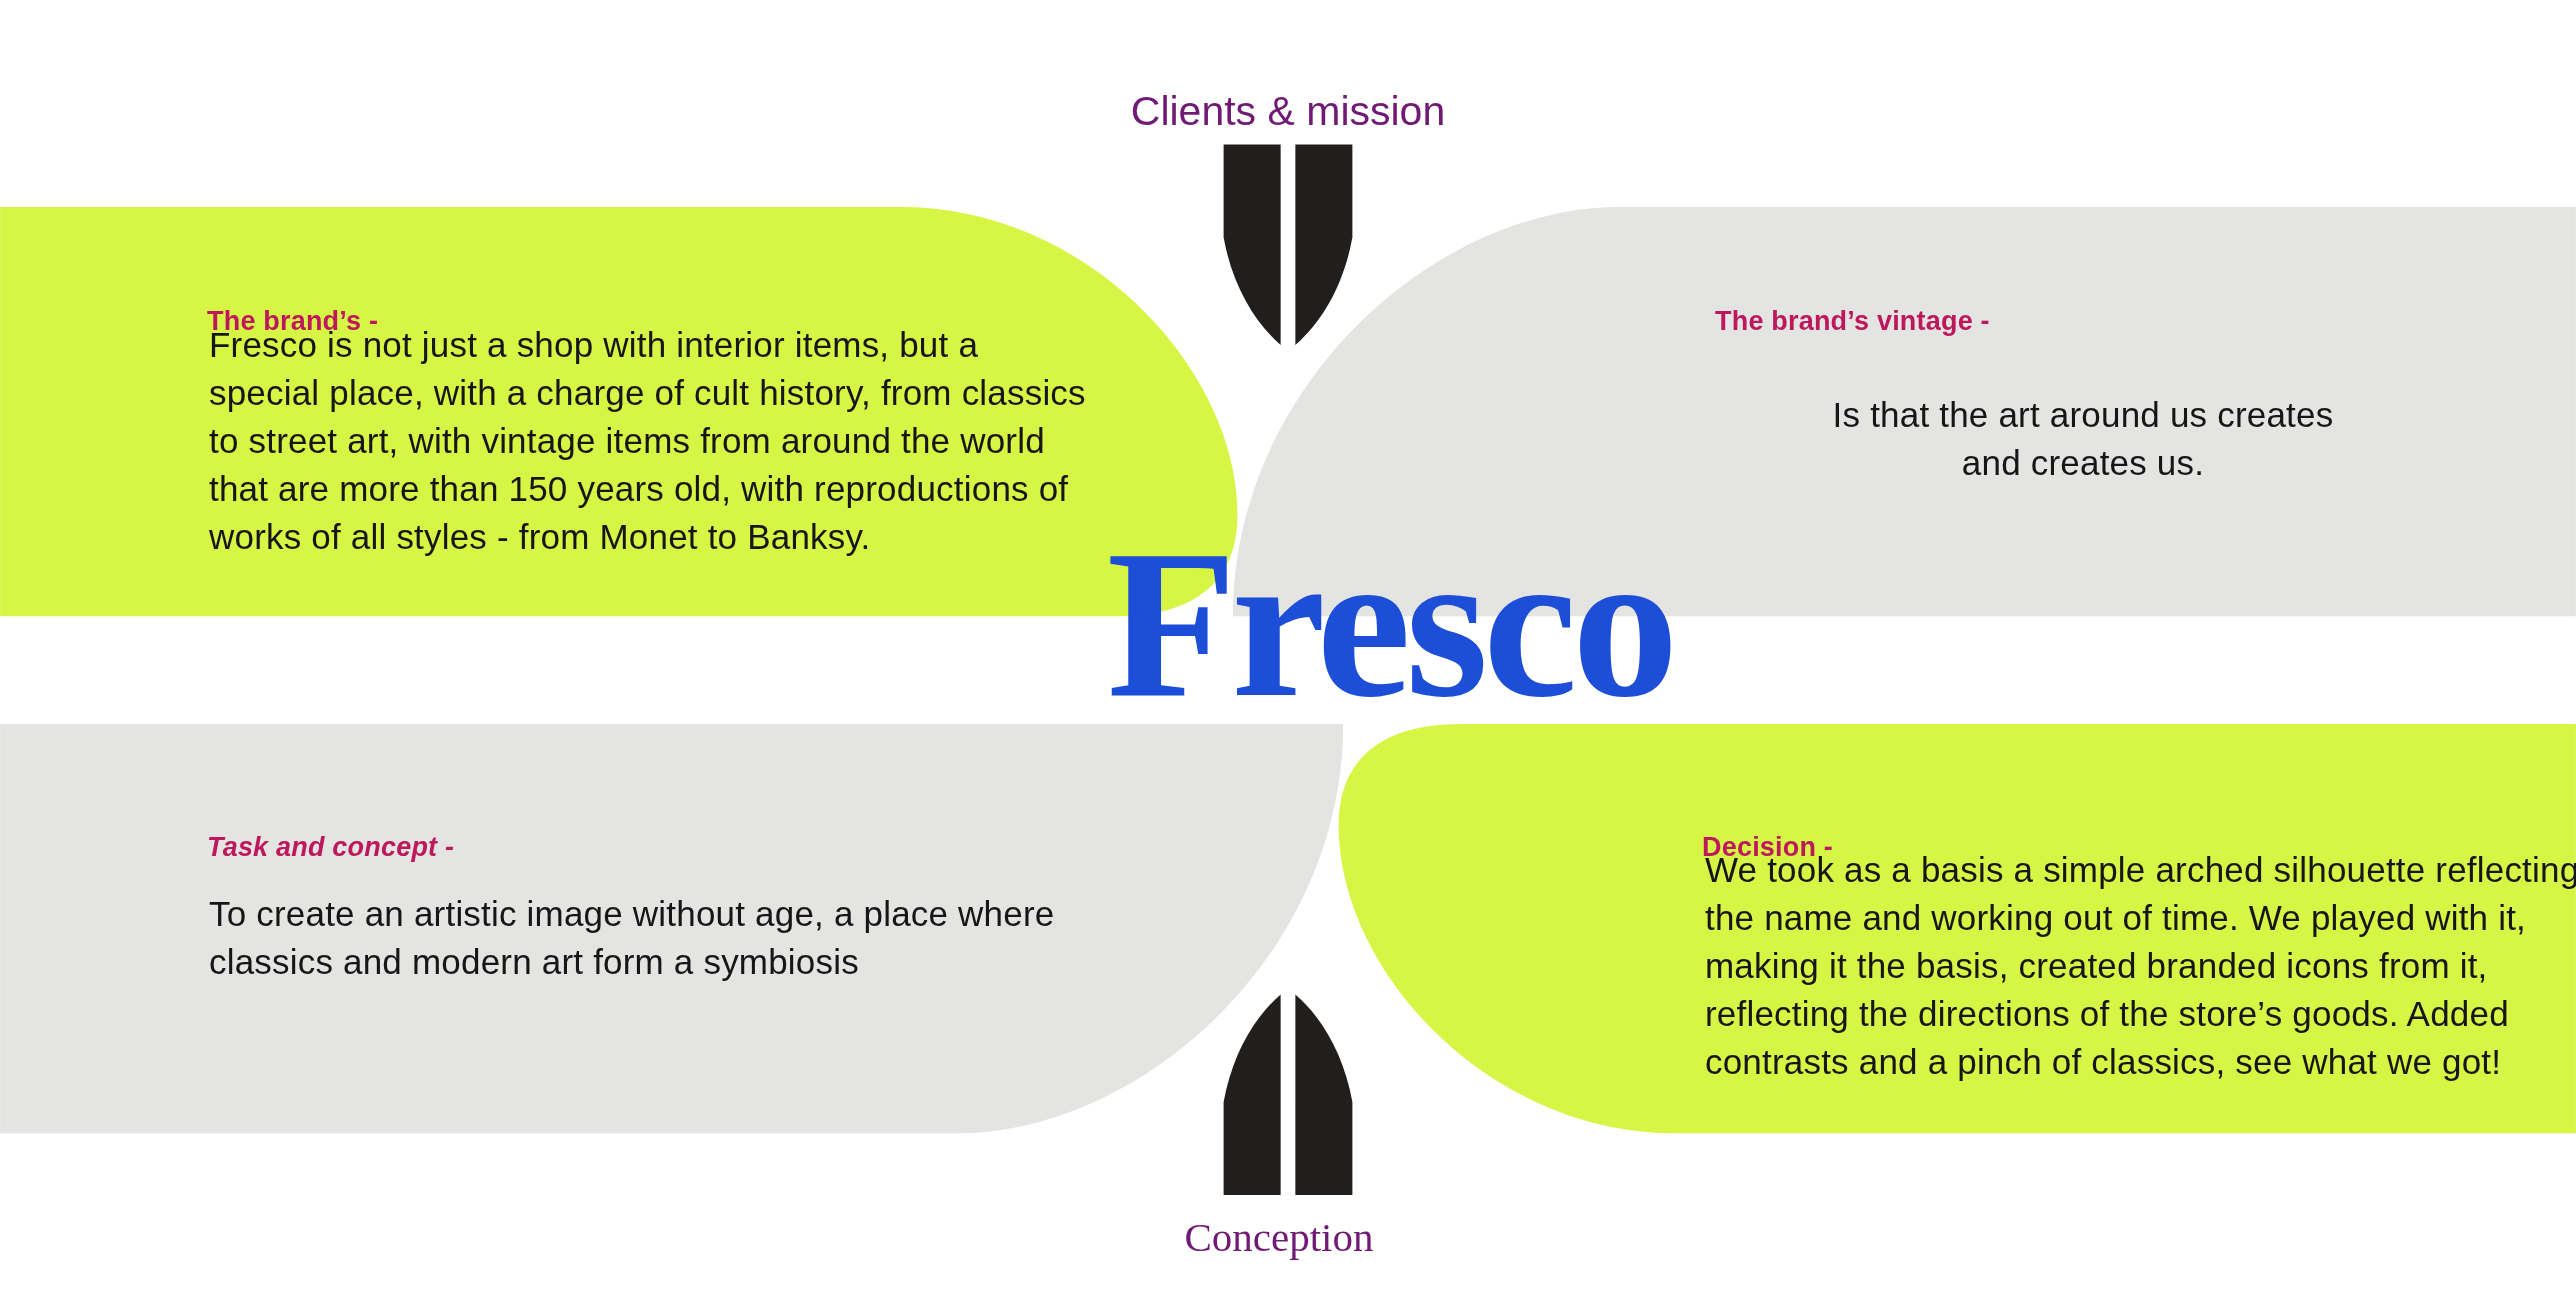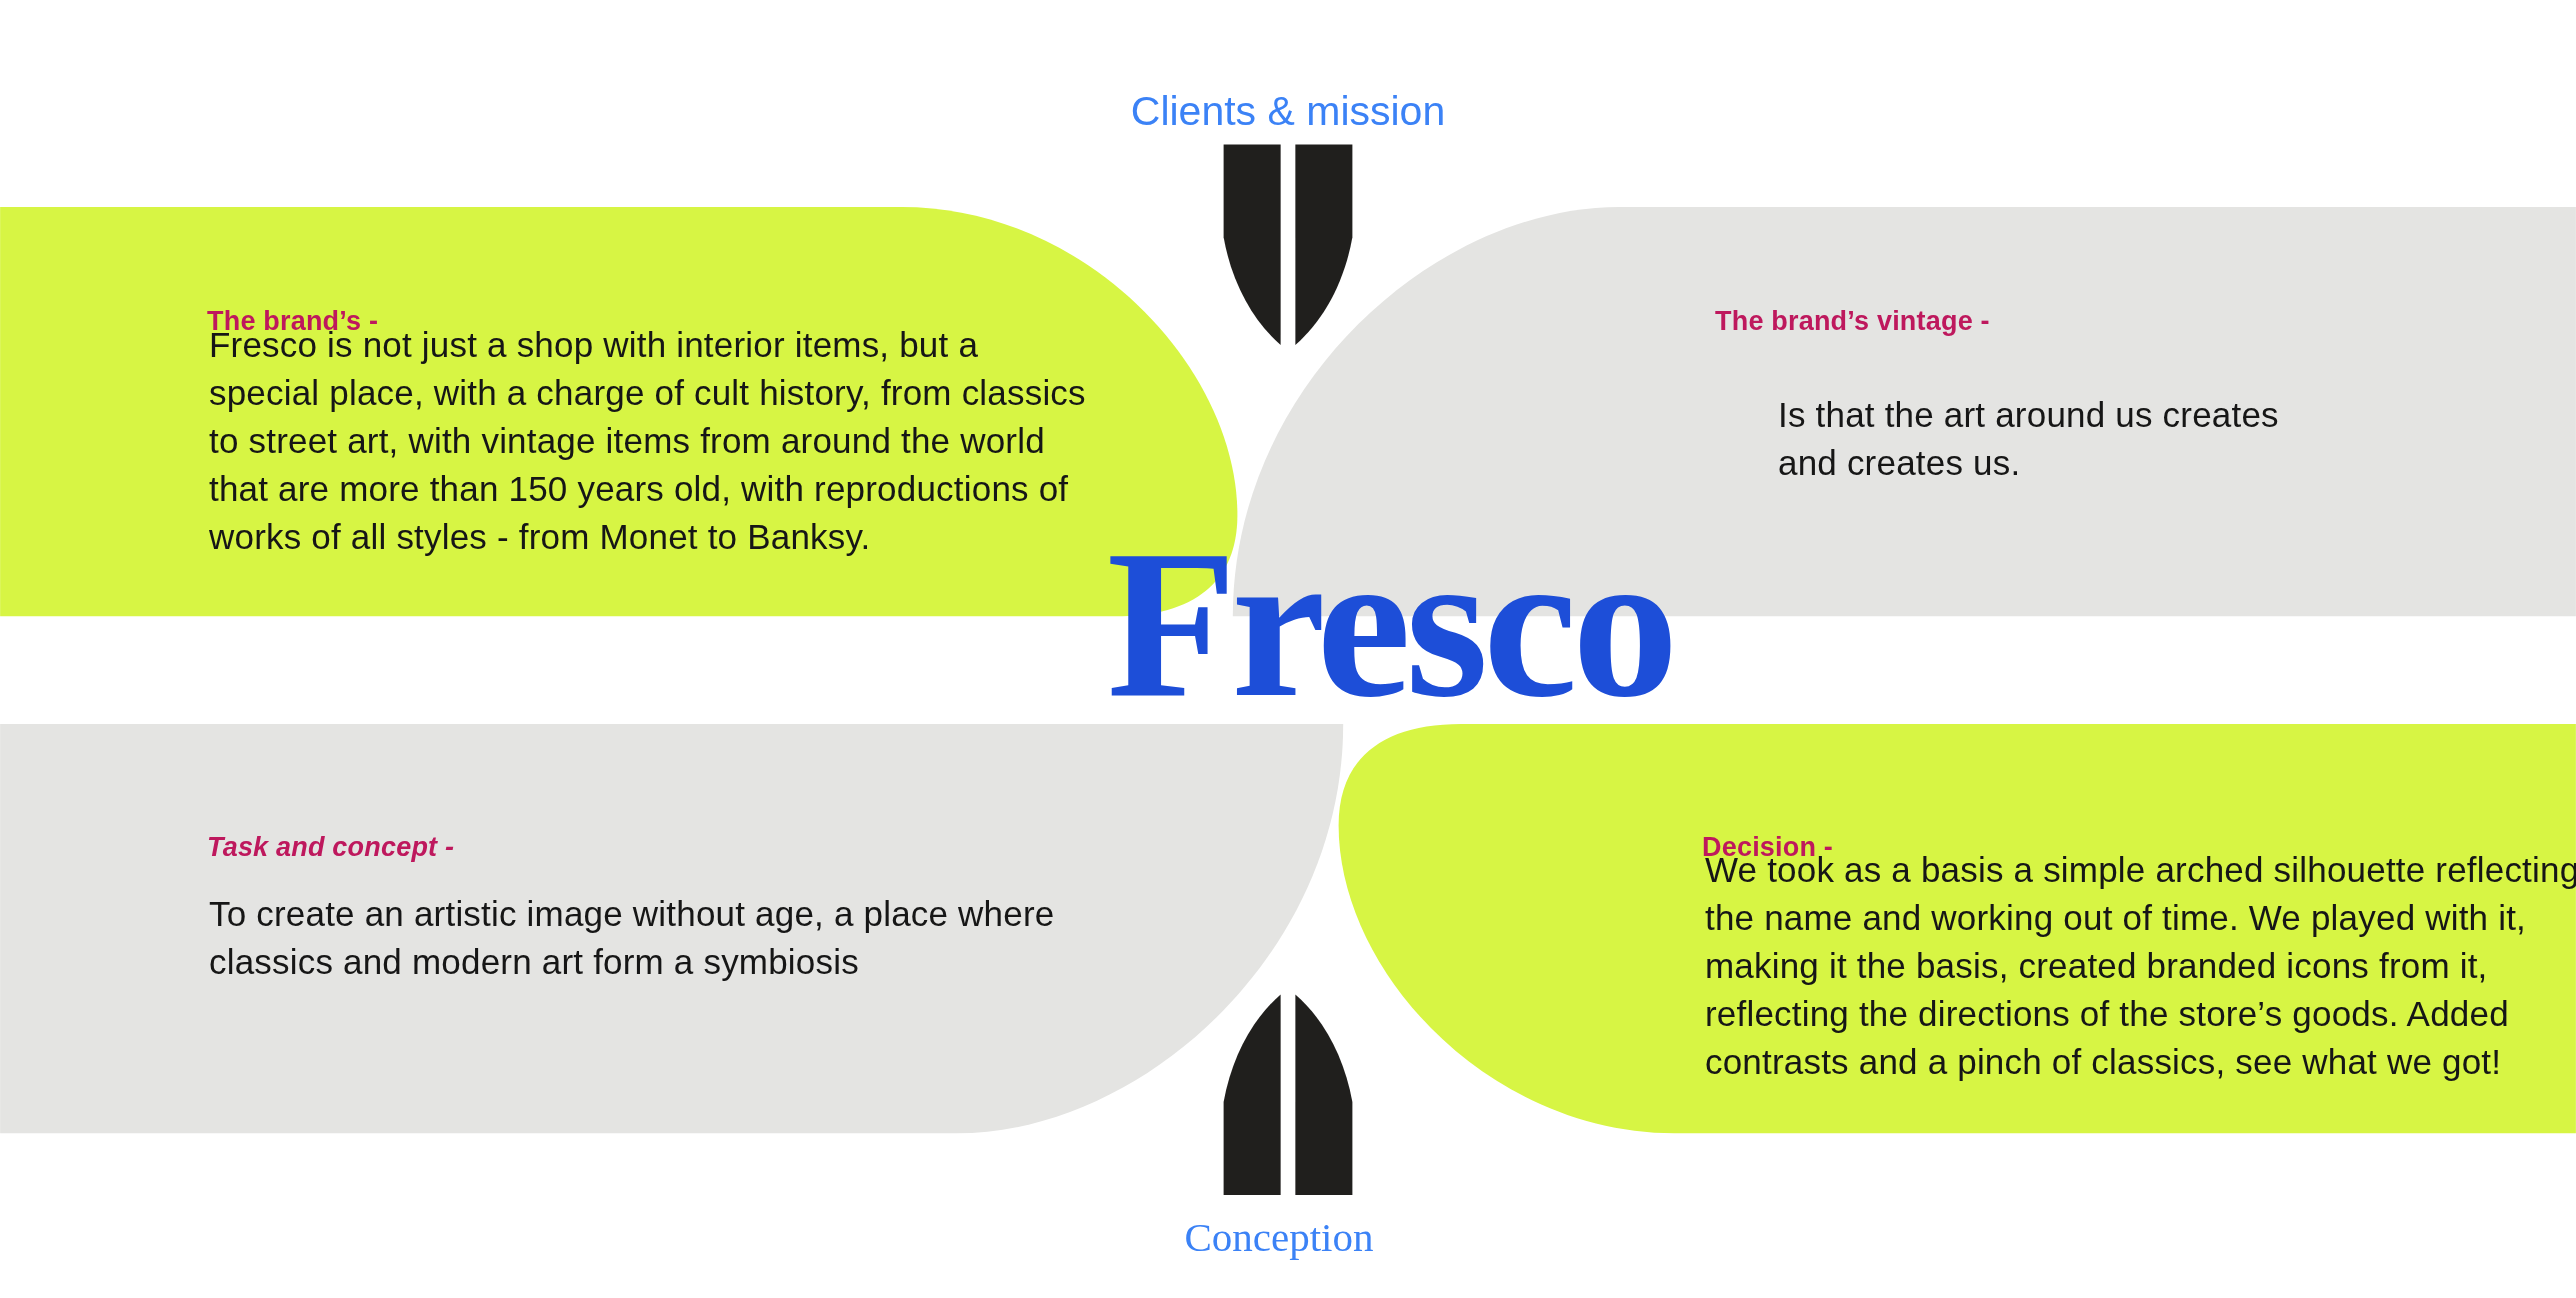"Clients & mission" .axis-label { color: #3b82f6 -> #701a75 }
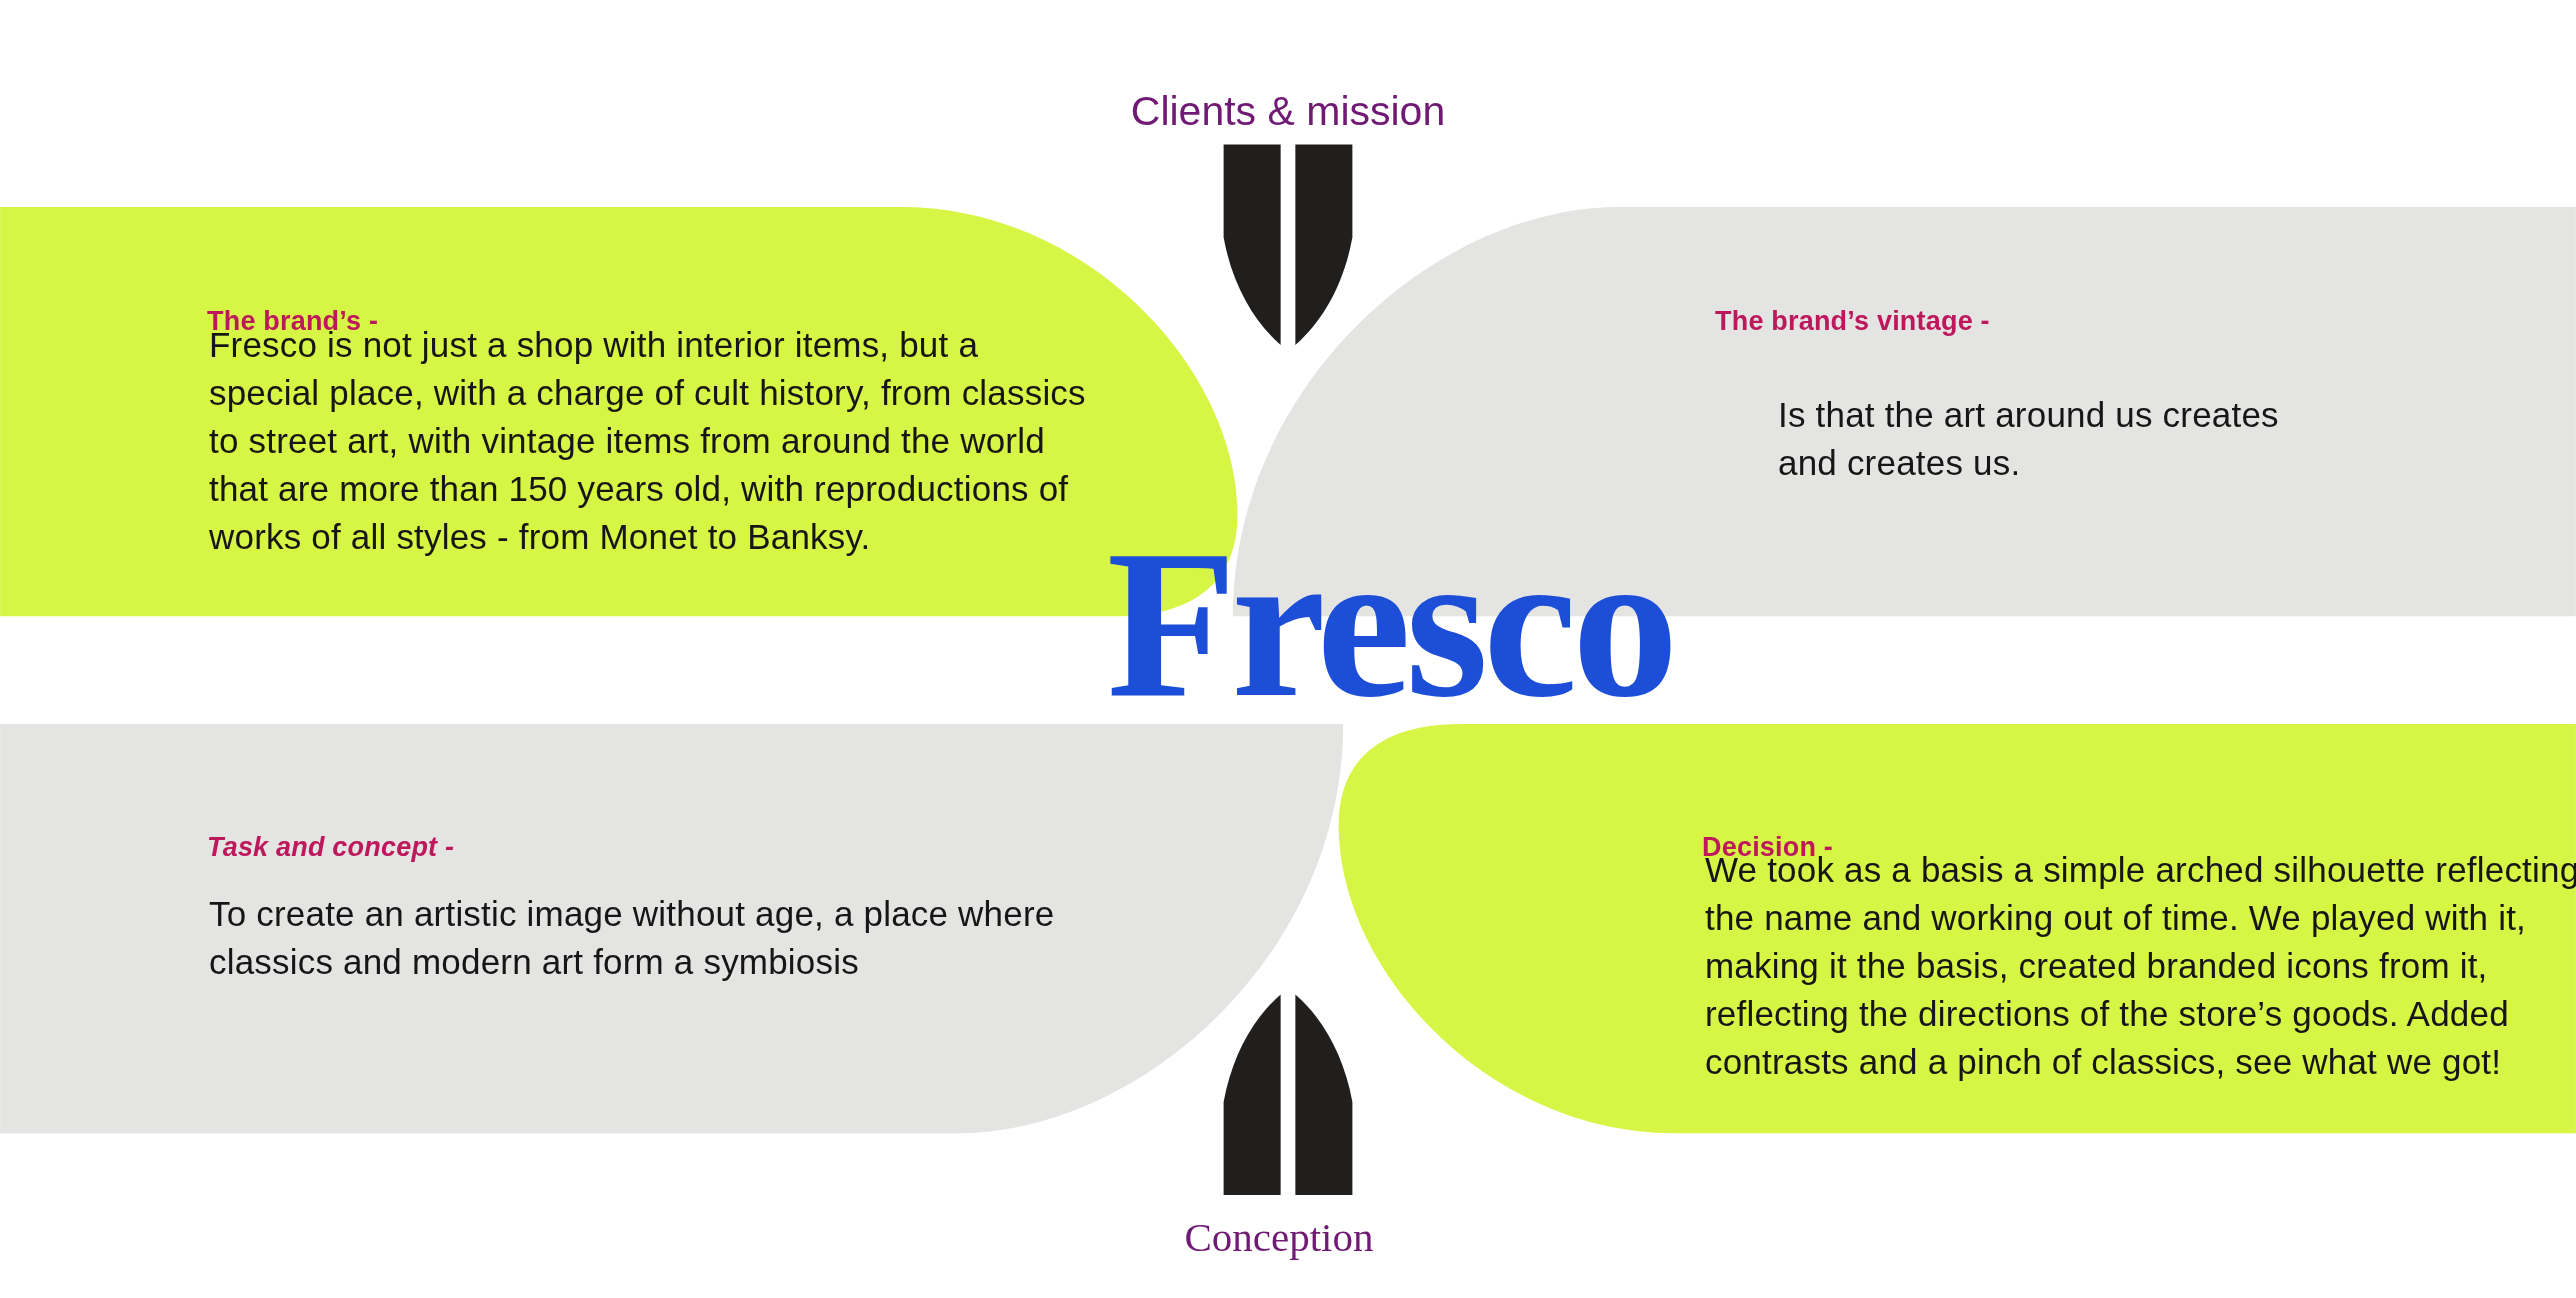"Is that the art around" div.txt { left: 1778px -> 1715px; text-align: none -> center }
